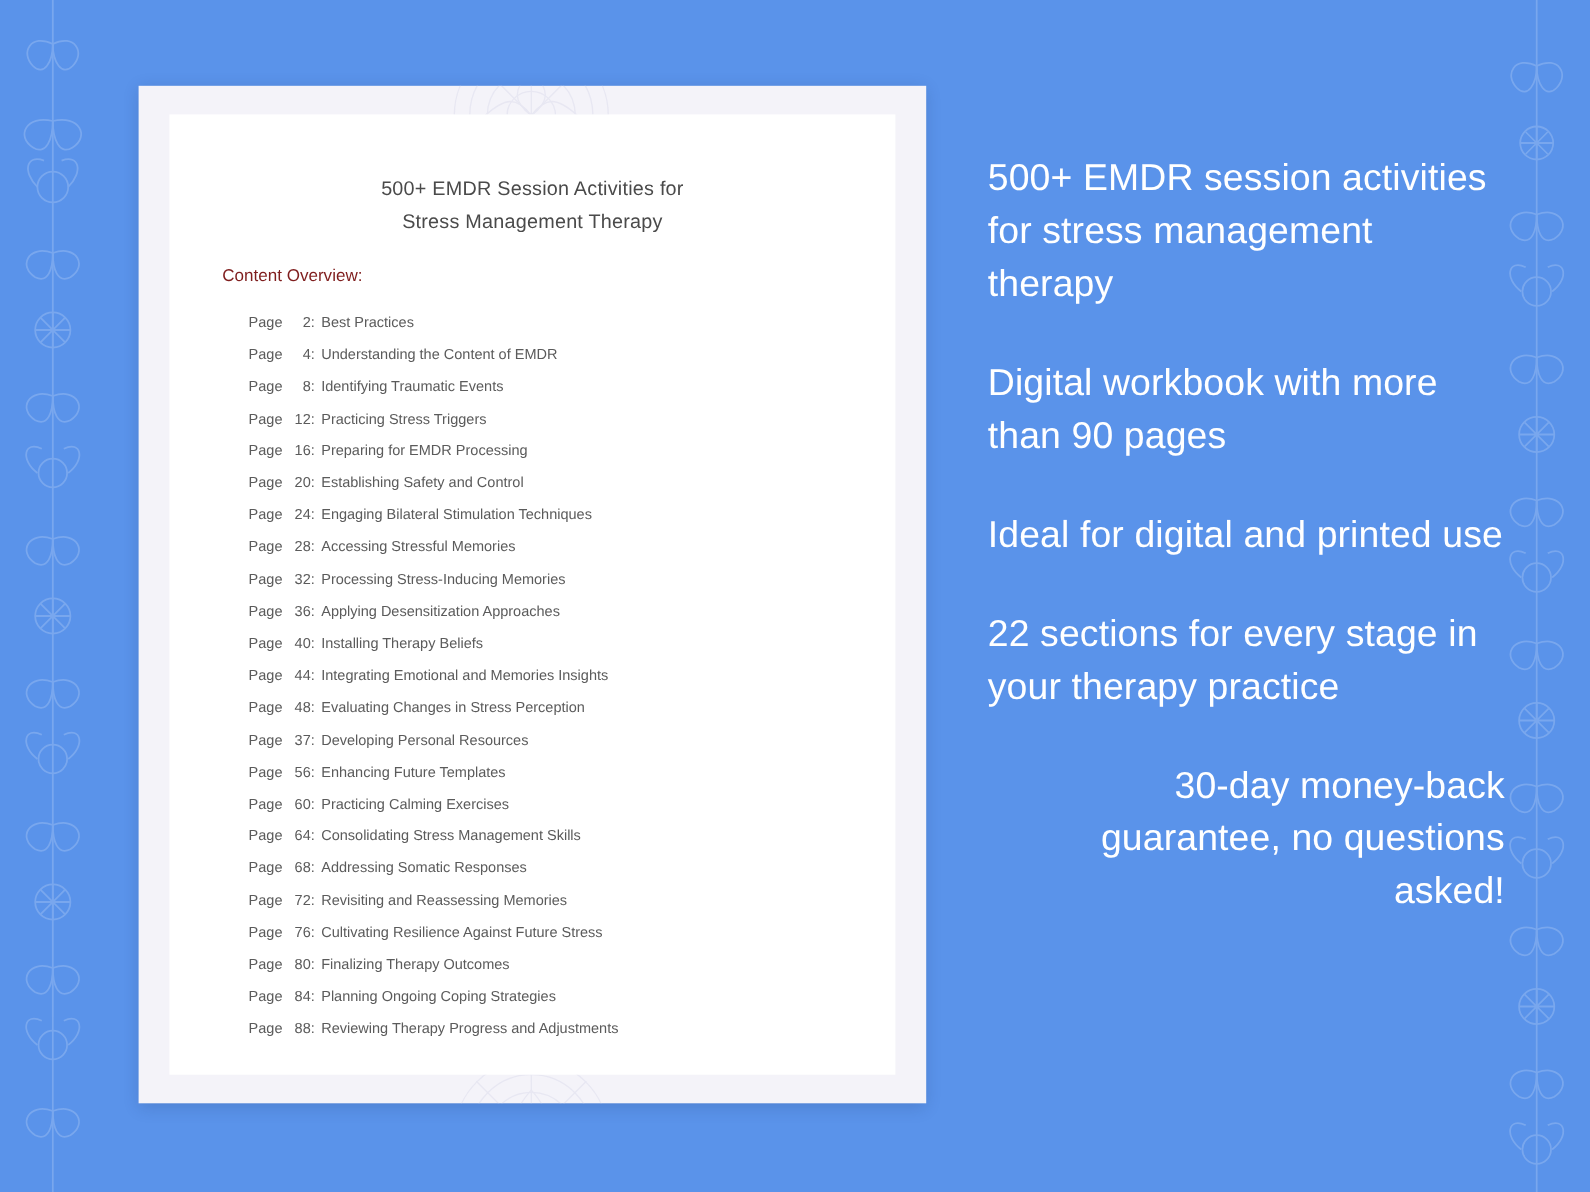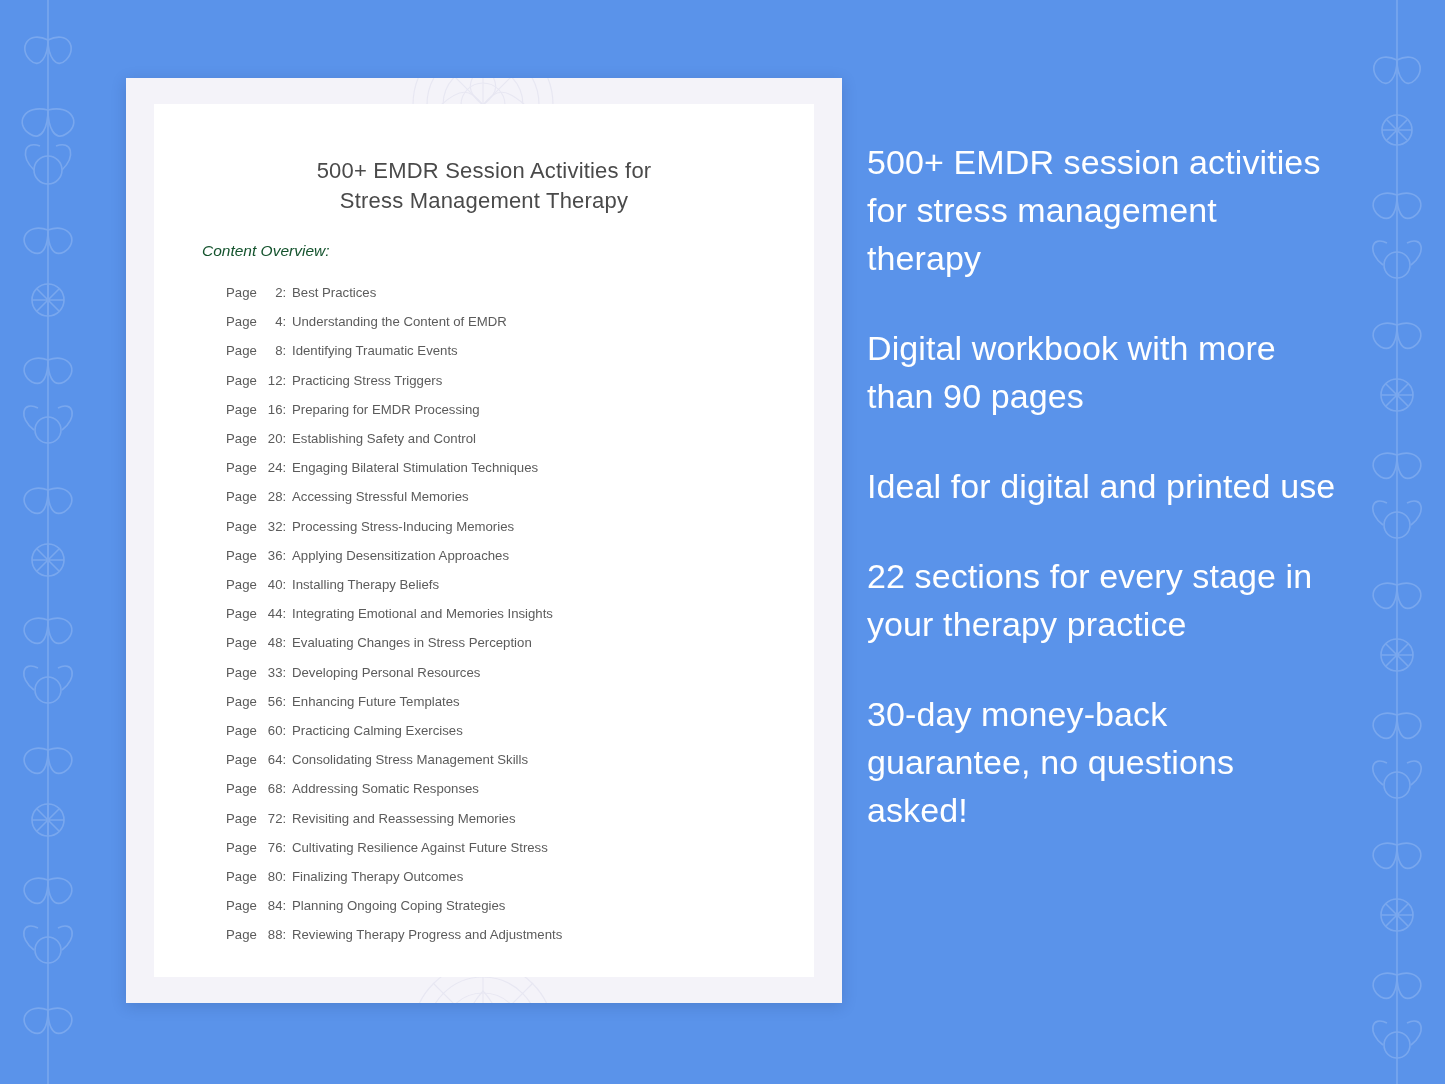"500+ EMDR Session Activities for" .doc-title { font-size: 22px -> 18px }
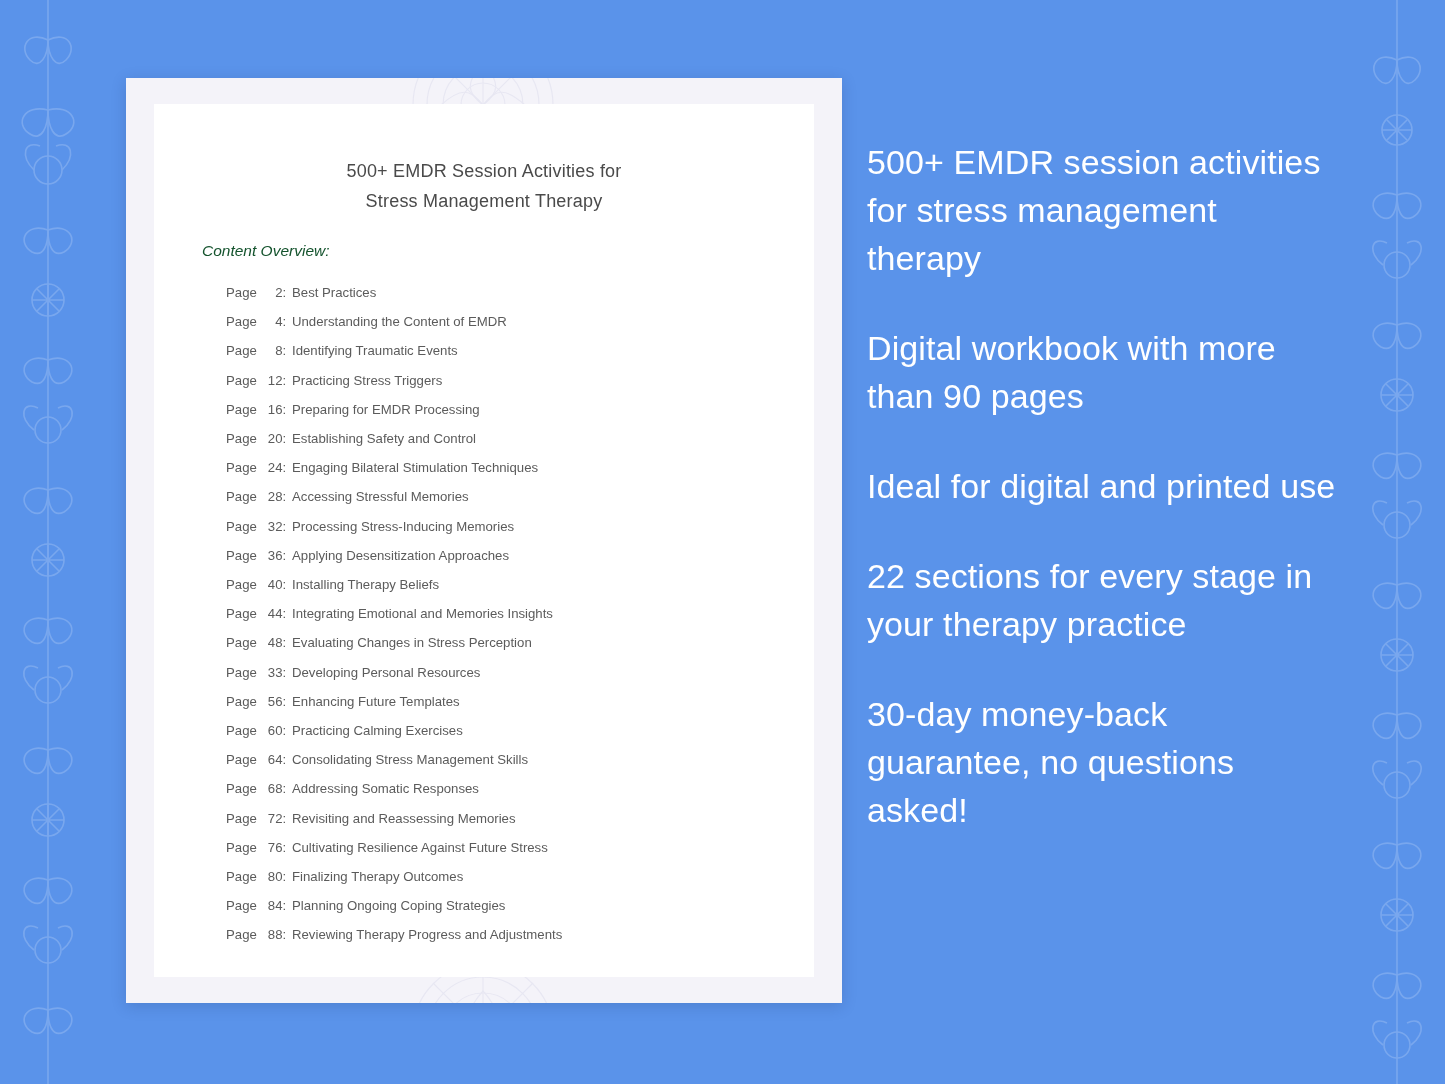"500+ EMDR session activities for stress" .bullets { left: 867px -> 898px }
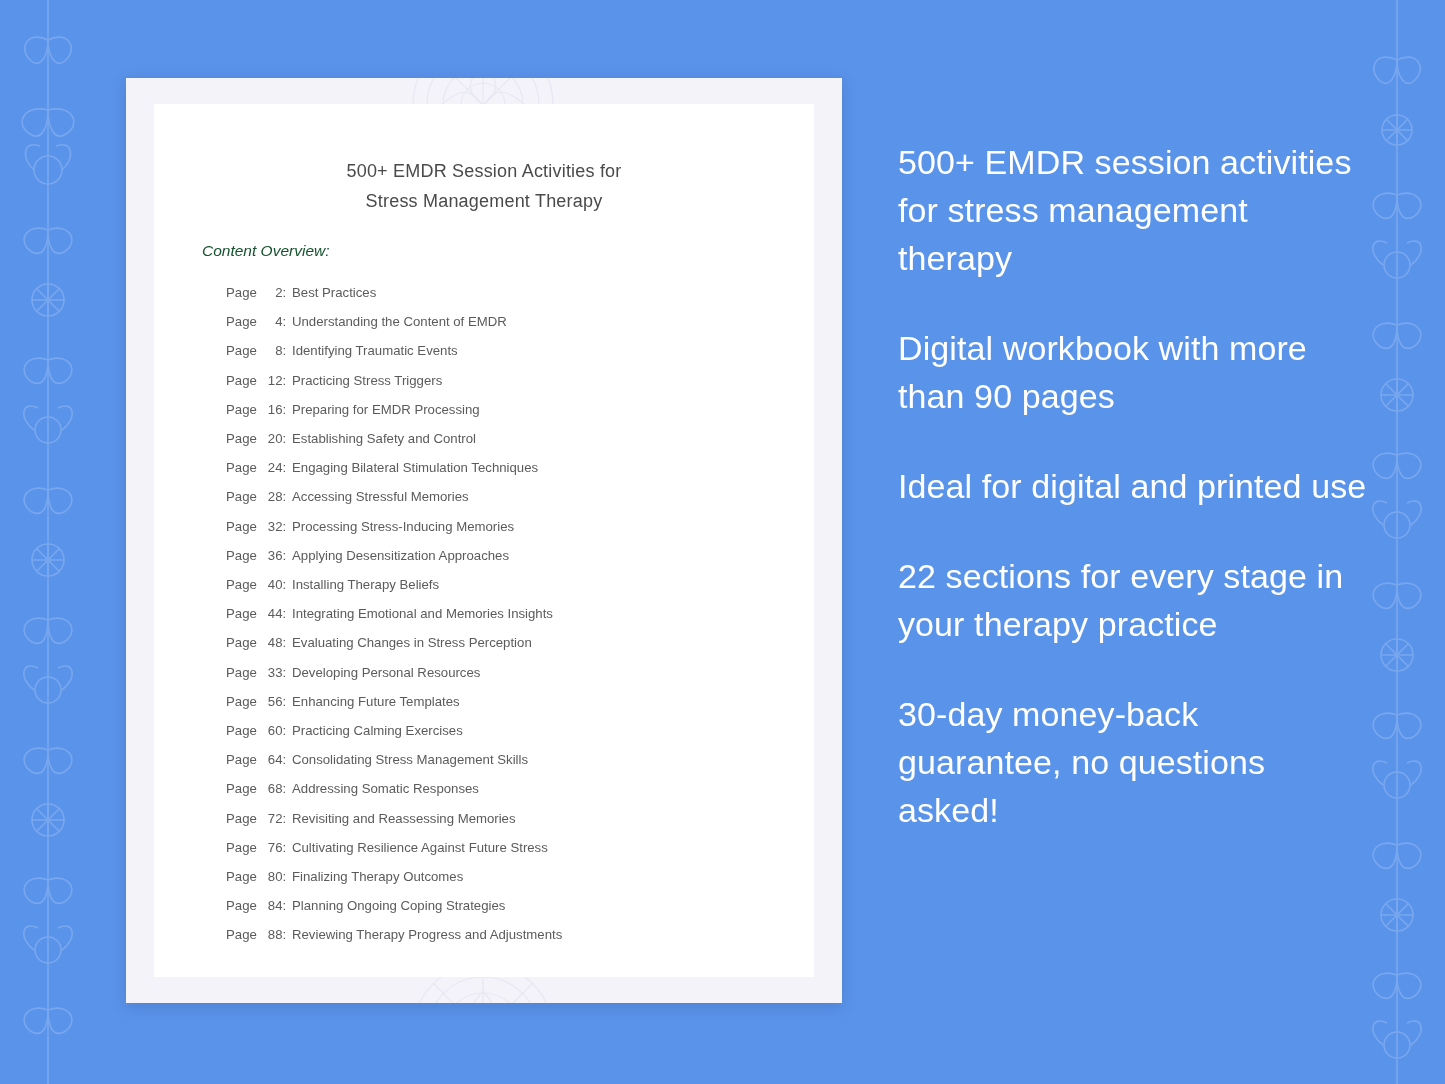"Content Overview:" .doc-subtitle { color: #14532d -> #7f1d1d; font-style: italic -> none }
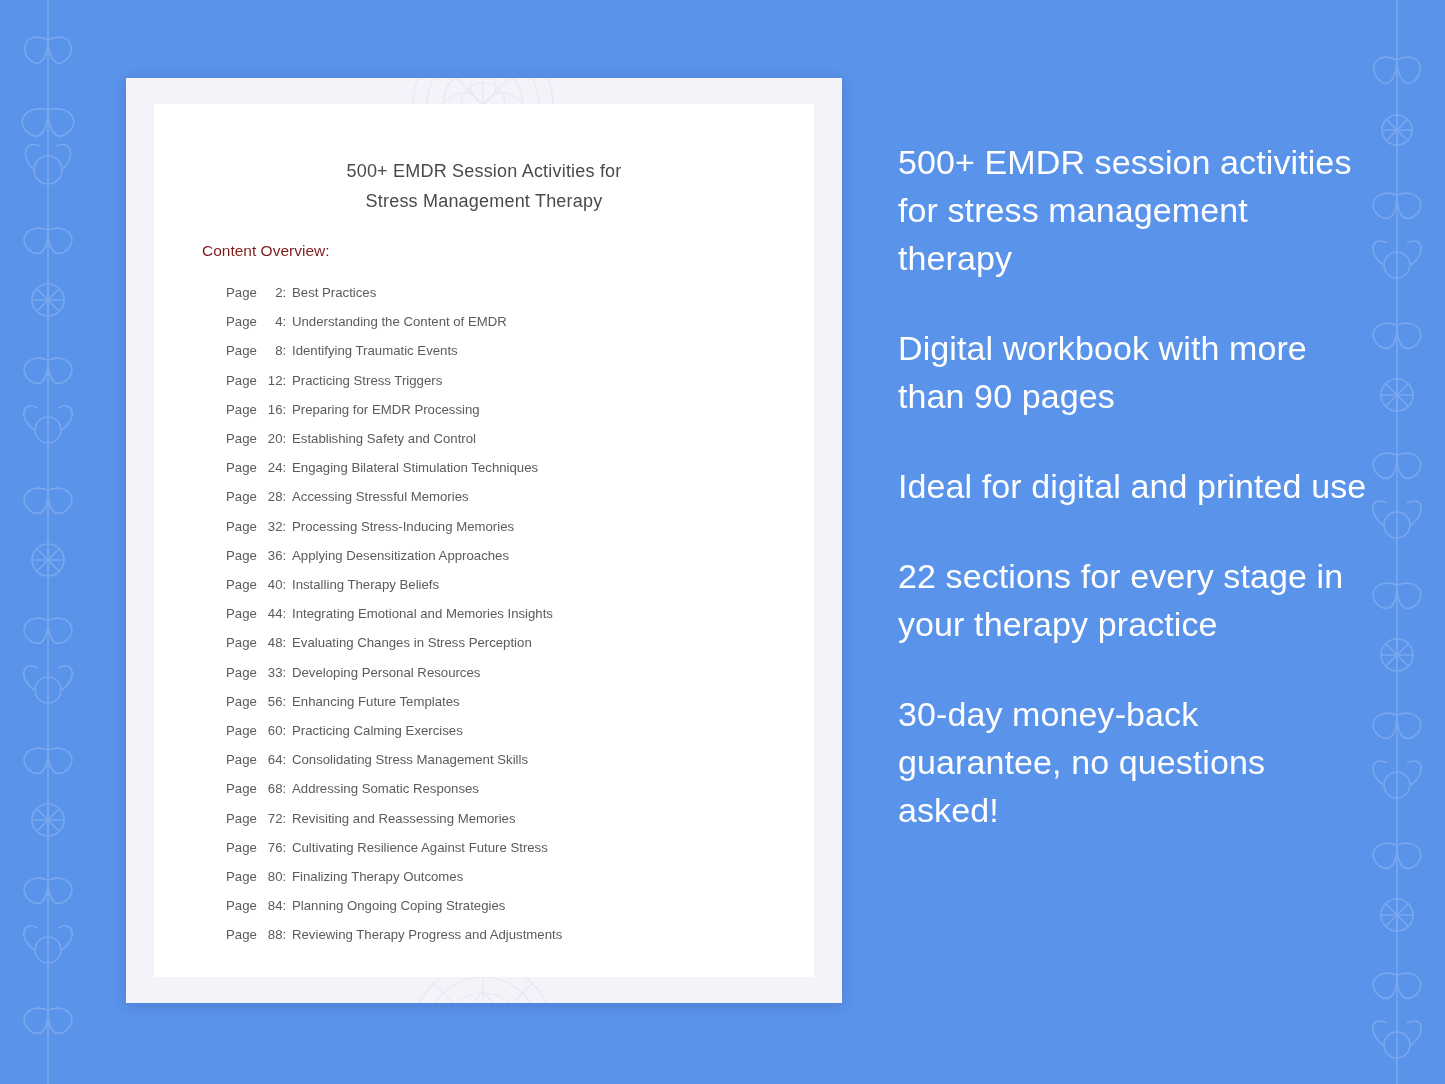"33" span.num { text: 33 -> 37 }
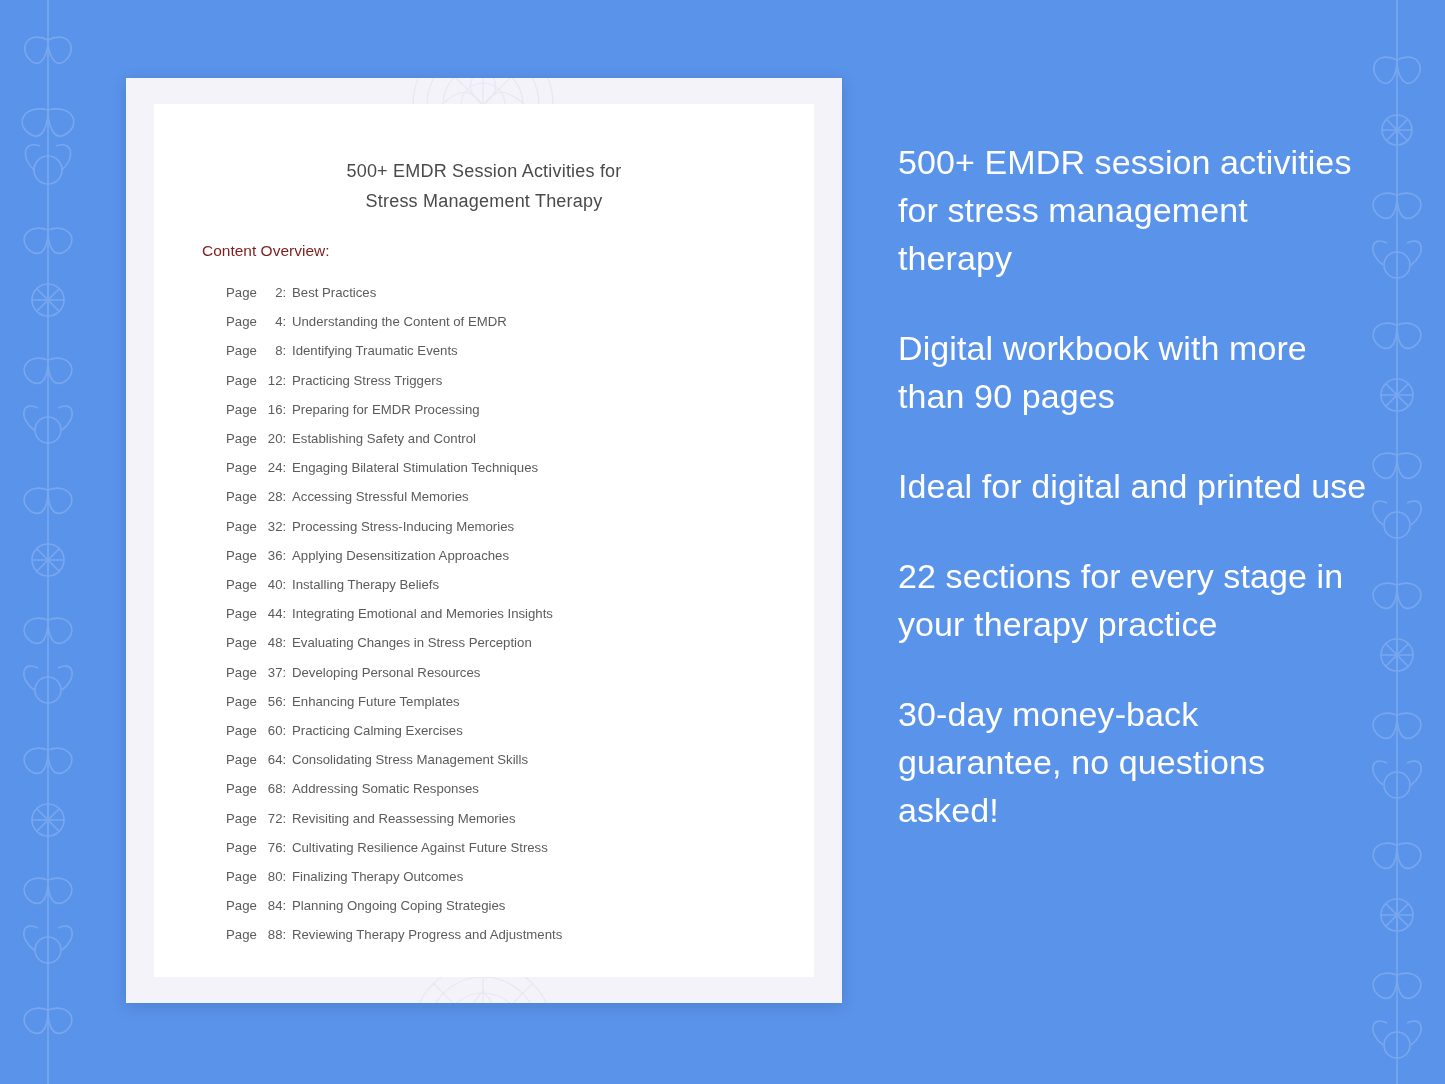"30-day money-back guarantee, no" .bullet:last-child { text-align: none -> right }
